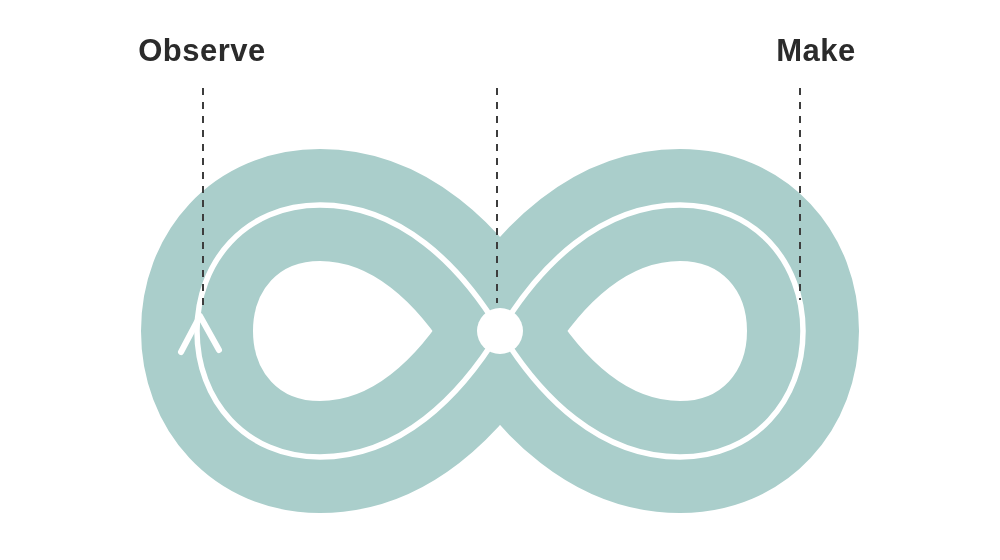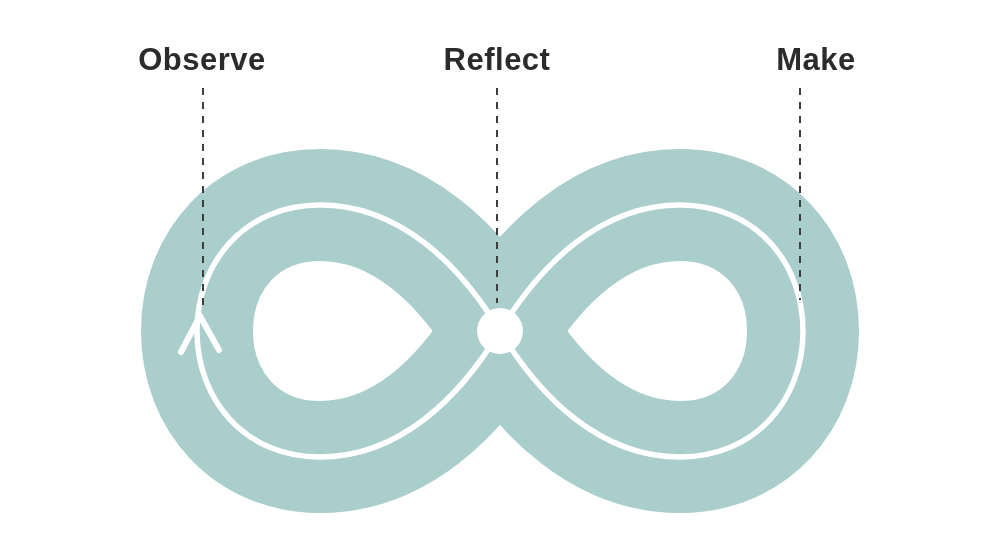"Observe" .stage-label { top: 42px -> 33px }
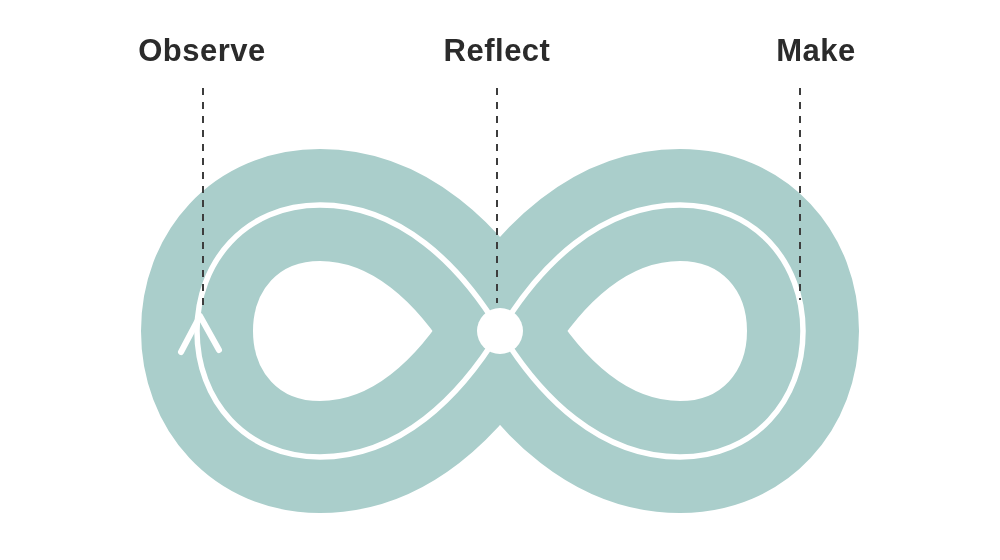"Reflect" span.stage-label { html: <span>Reflect</span> -> none }
